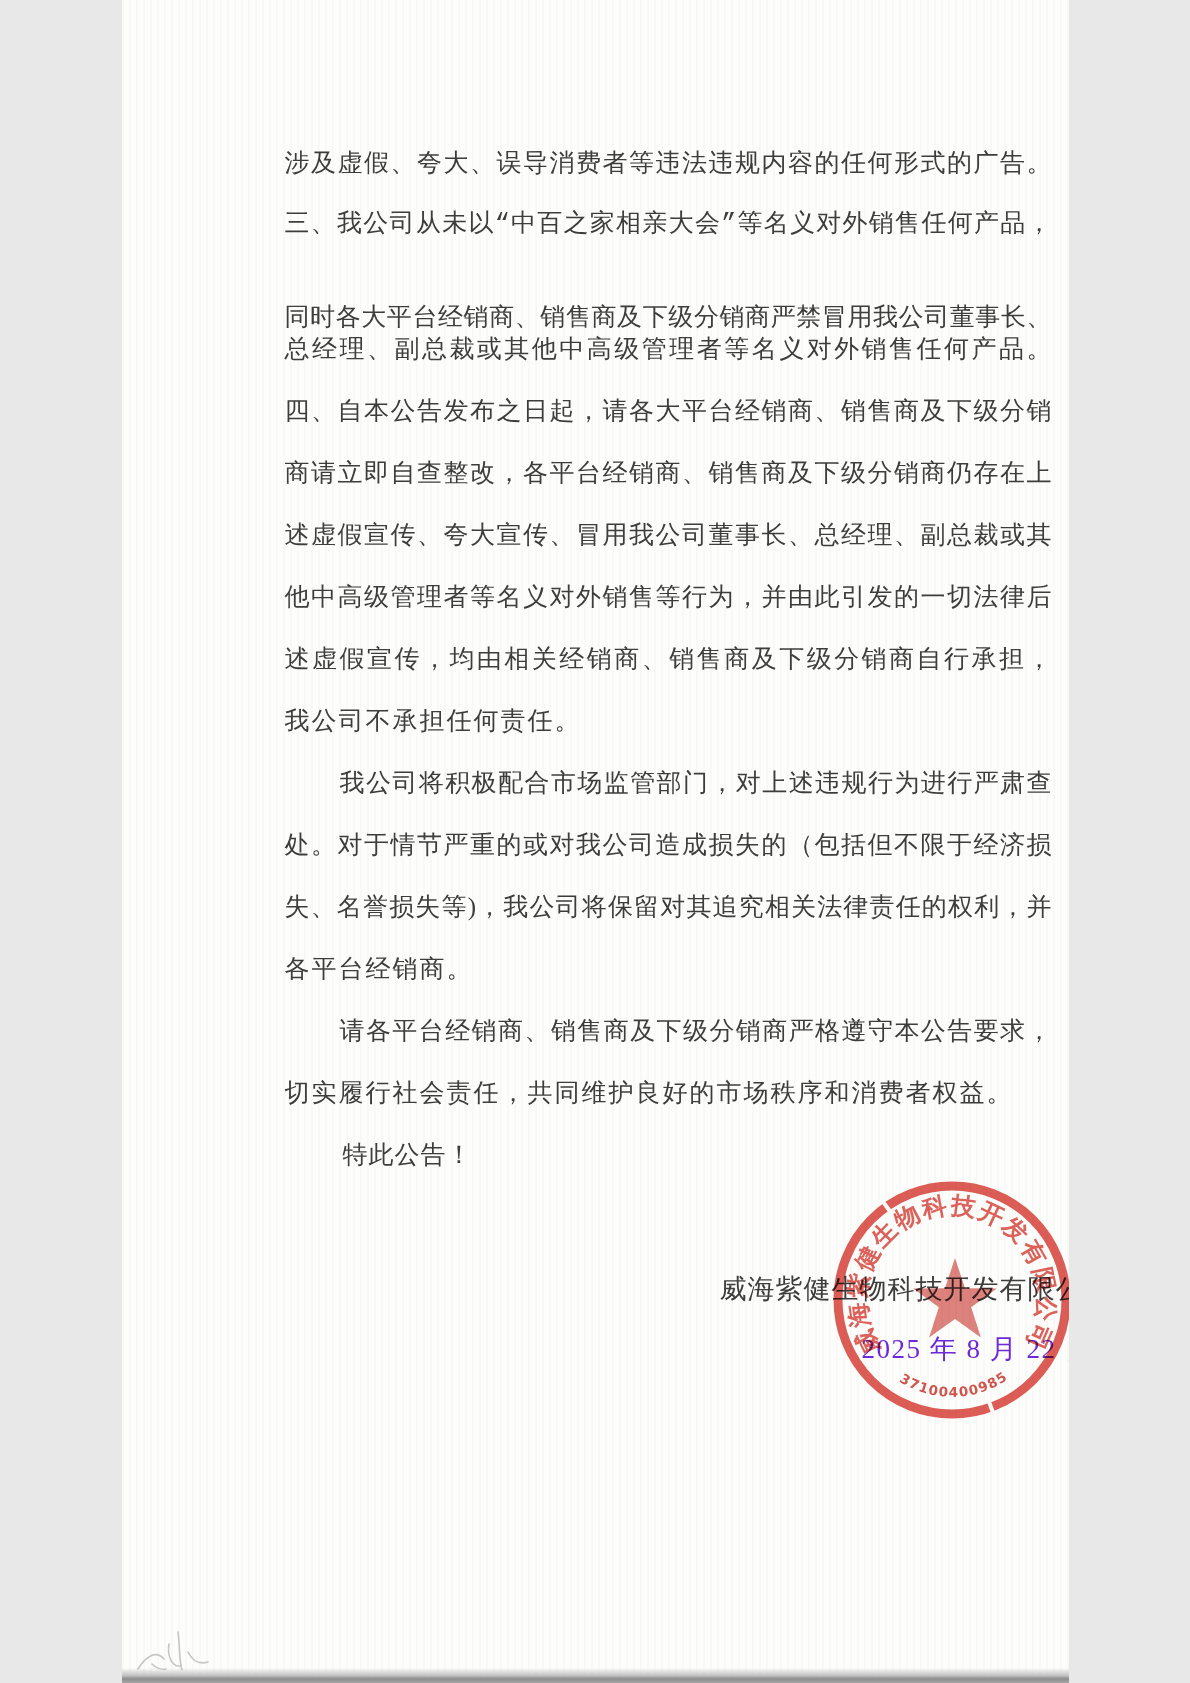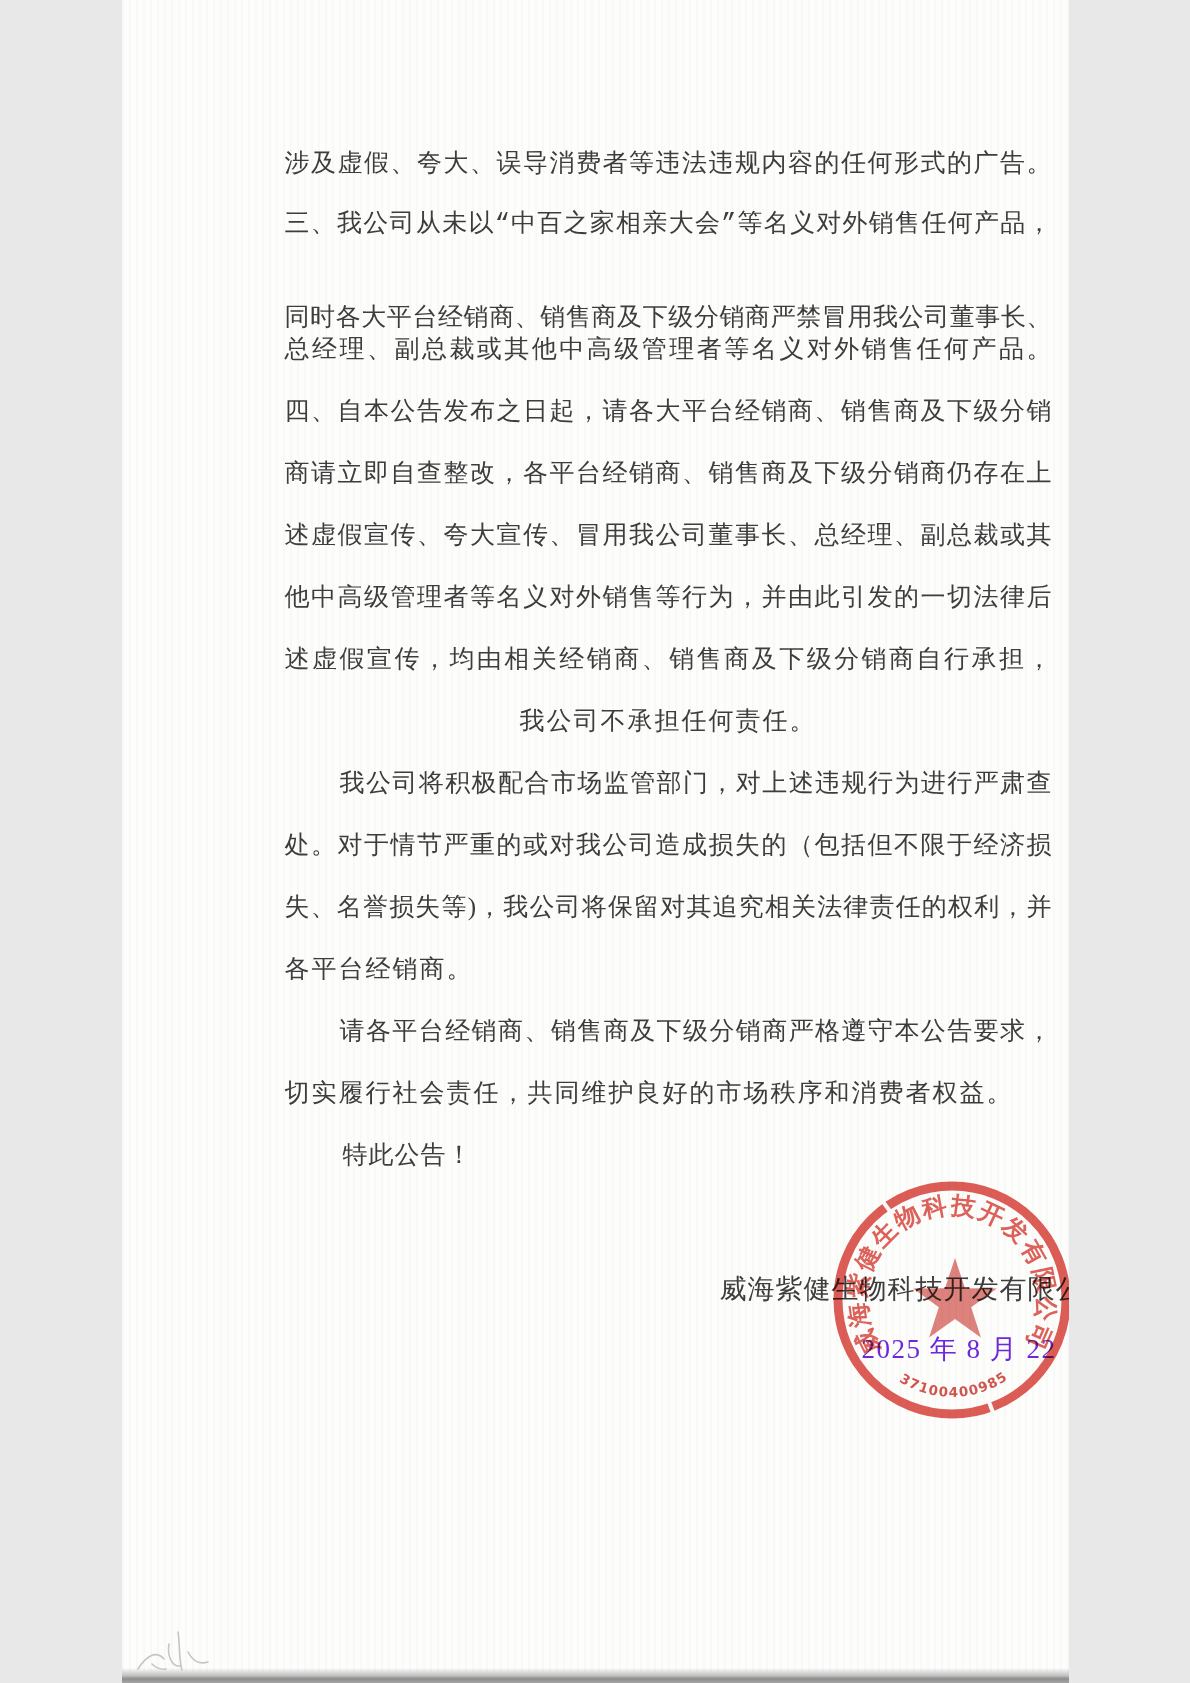"我公司不承担任何责任。" div.line { text-align: center -> none }
